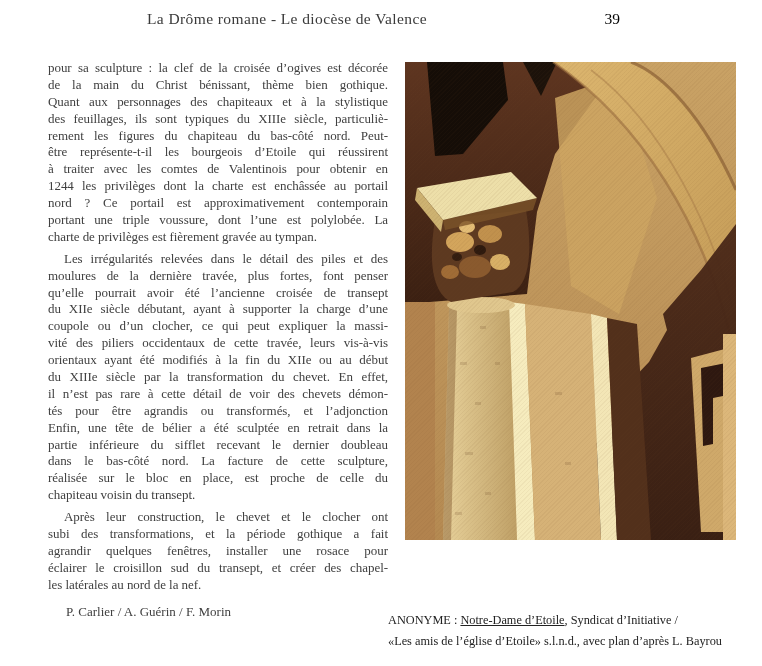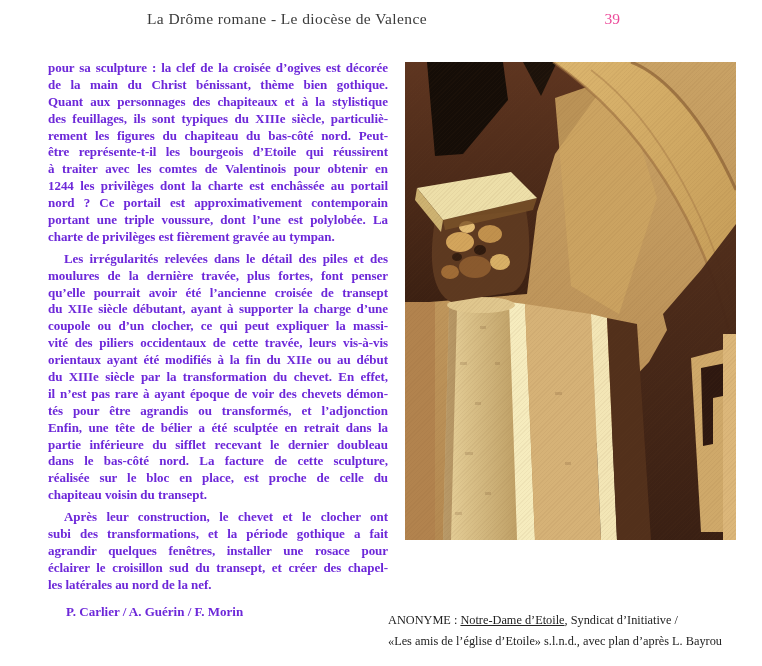"39" .hdr-num { color: #ec4899 -> #000000 }
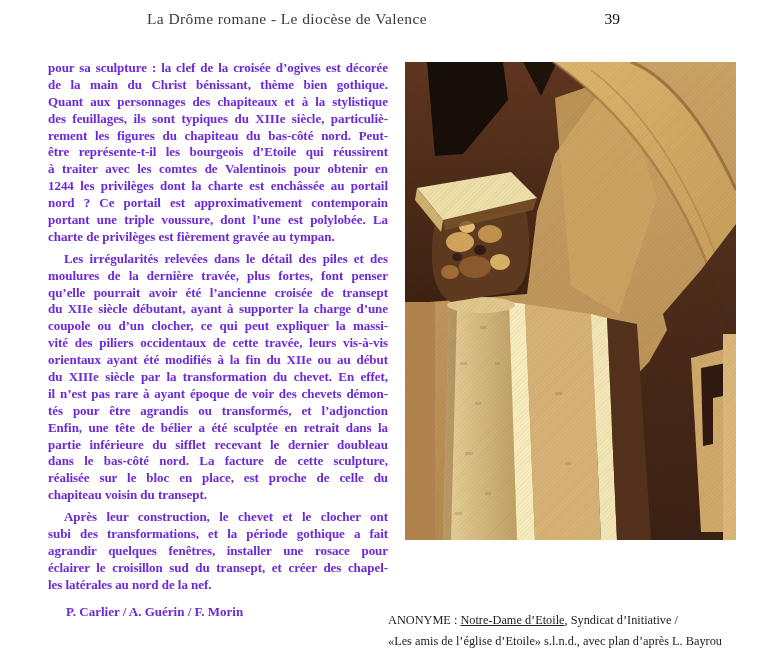"pour sa sculpture : la" .textcol { color: #6d28d9 -> #404040; font-weight: bold -> none }
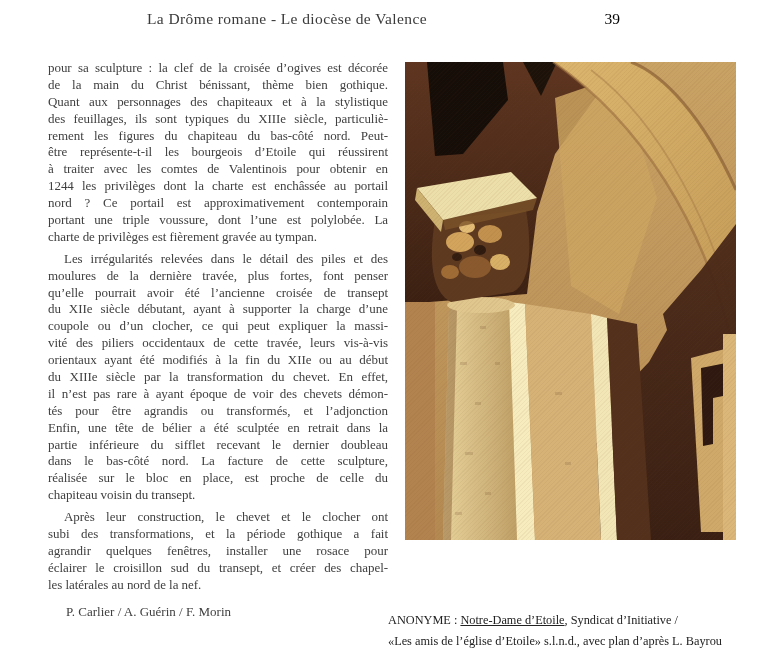"il n’est pas rare à" div.line { text: ayant époque -> cette détail }
